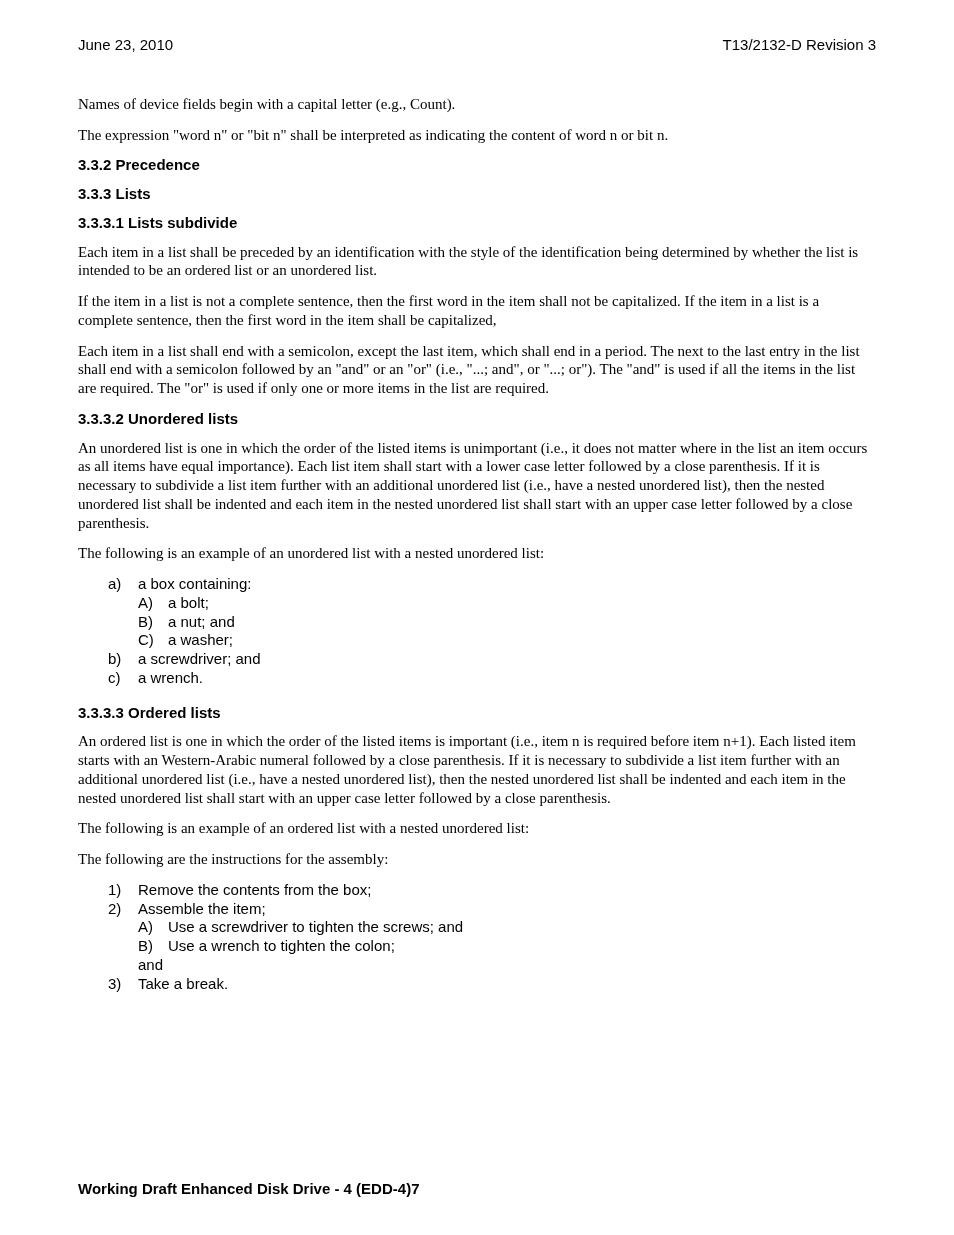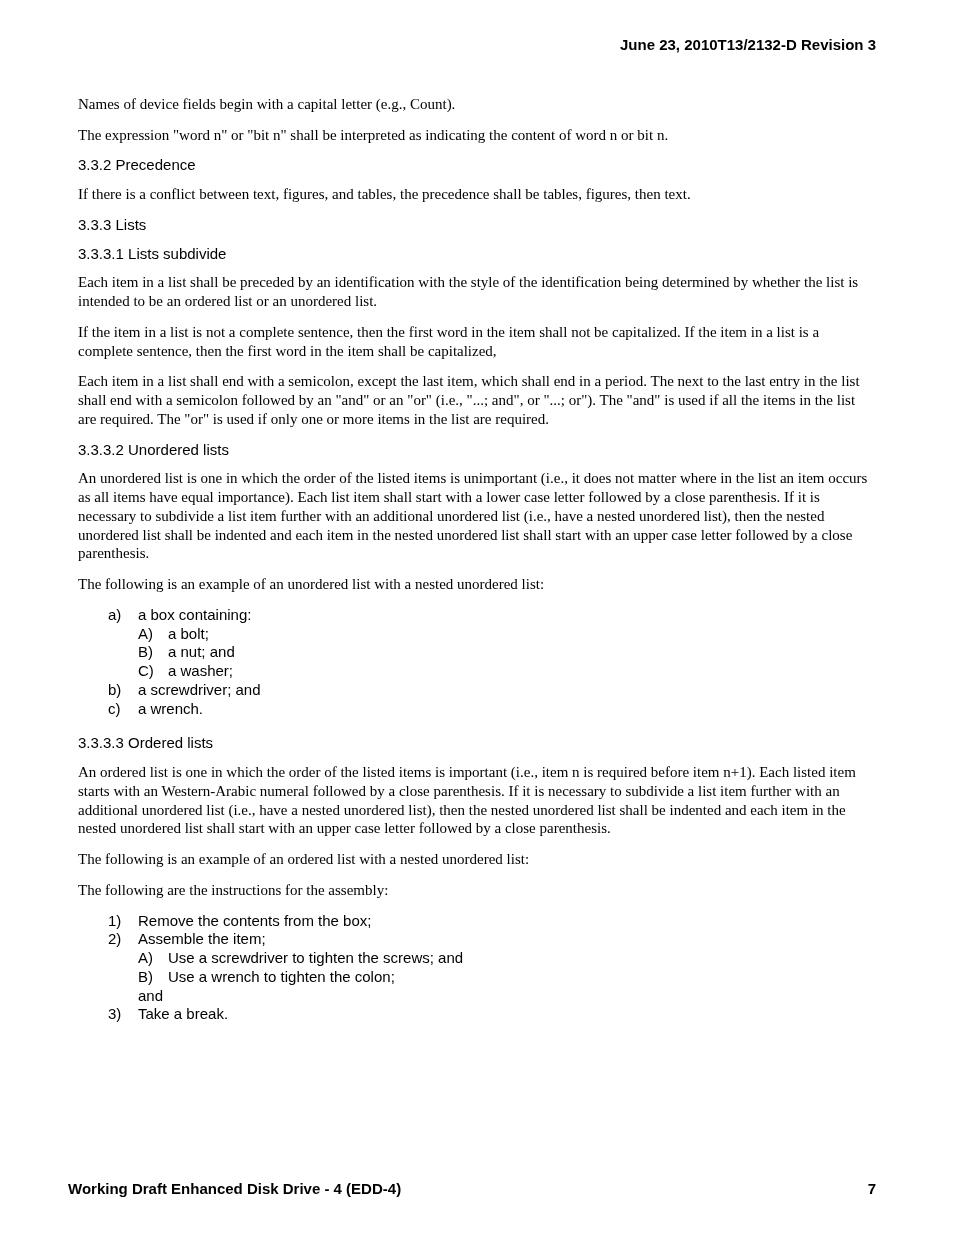"June 23, 2010" .top-header { font-weight: bold -> normal; justify-content: flex-end -> space-between }
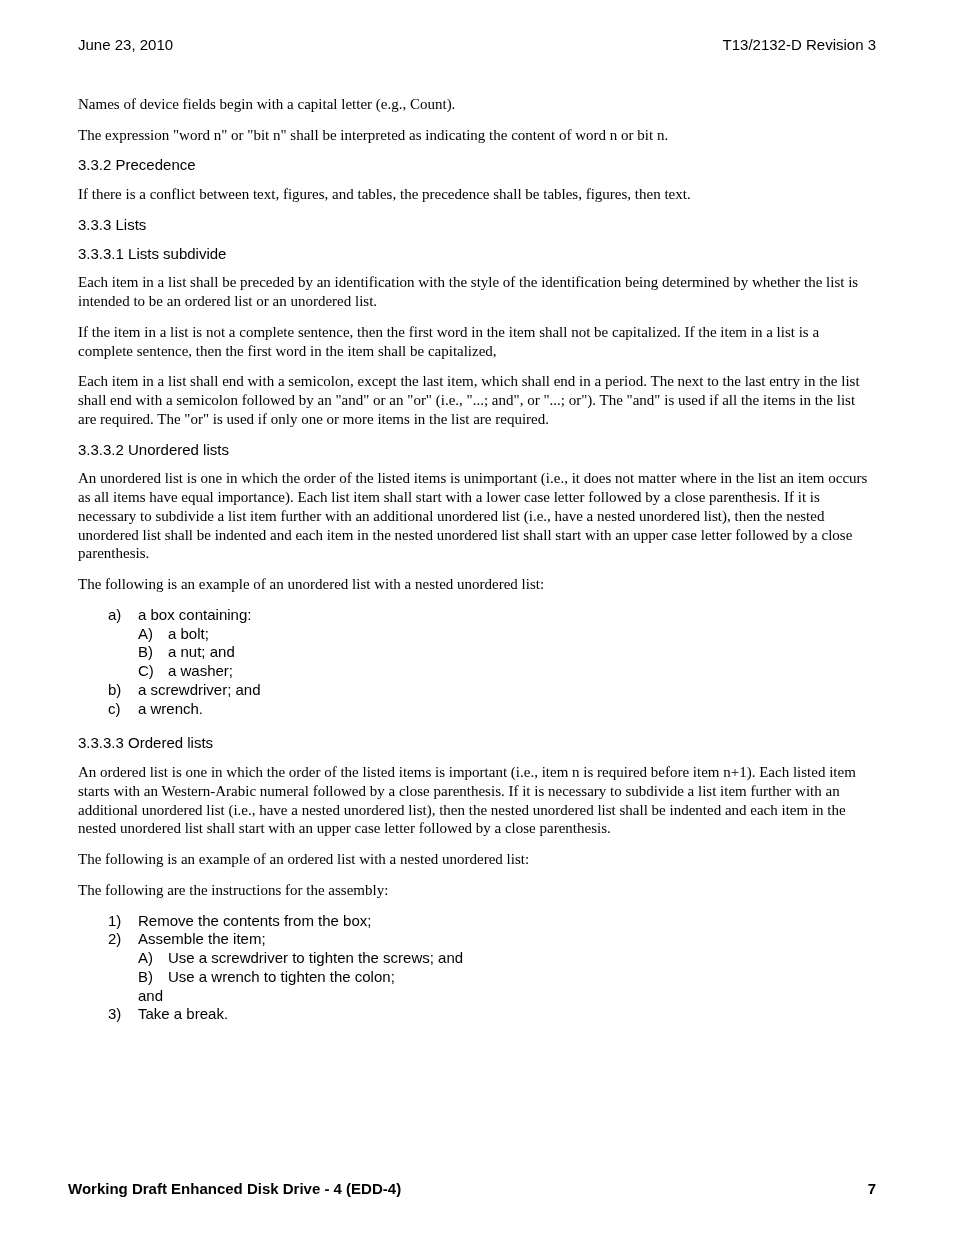"3.3.2 Precedence" .section-heading { font-weight: normal -> bold }
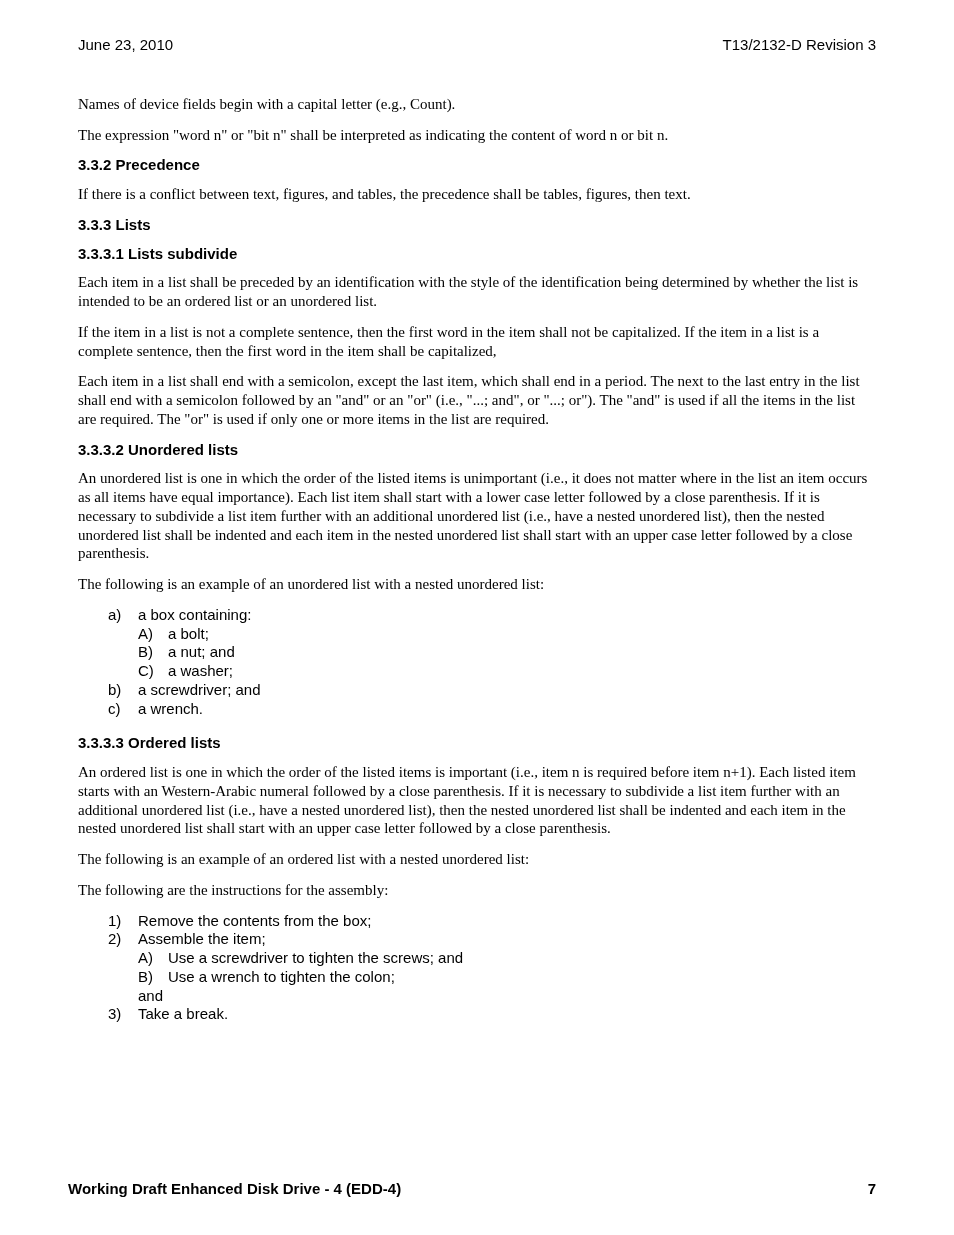"If there is a conflict" div.para { html: <div>If there is a conflict between text, figures, and tables, the precedence shall be tables, figures, then text.</div> -> none }
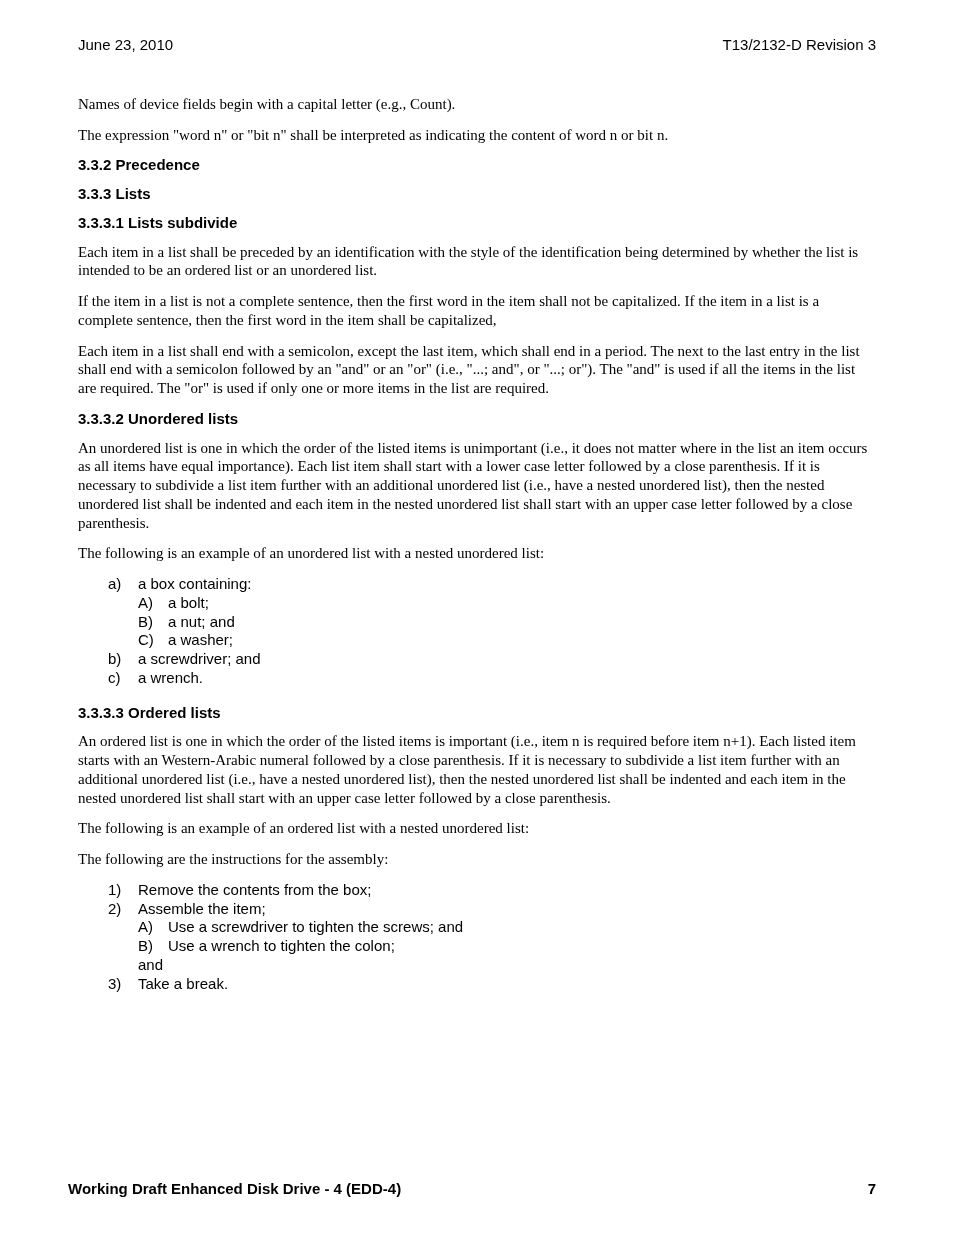"Working Draft Enhanced Disk Drive" .bottom-footer { justify-content: space-between -> flex-start; left: 68px -> 78px }
